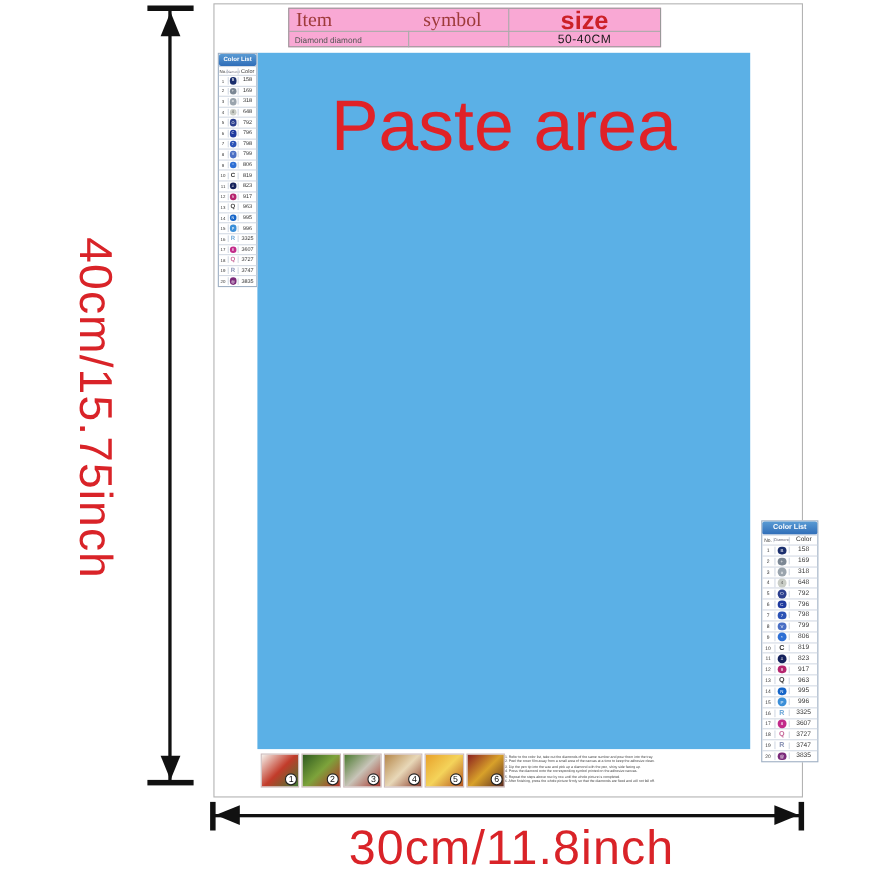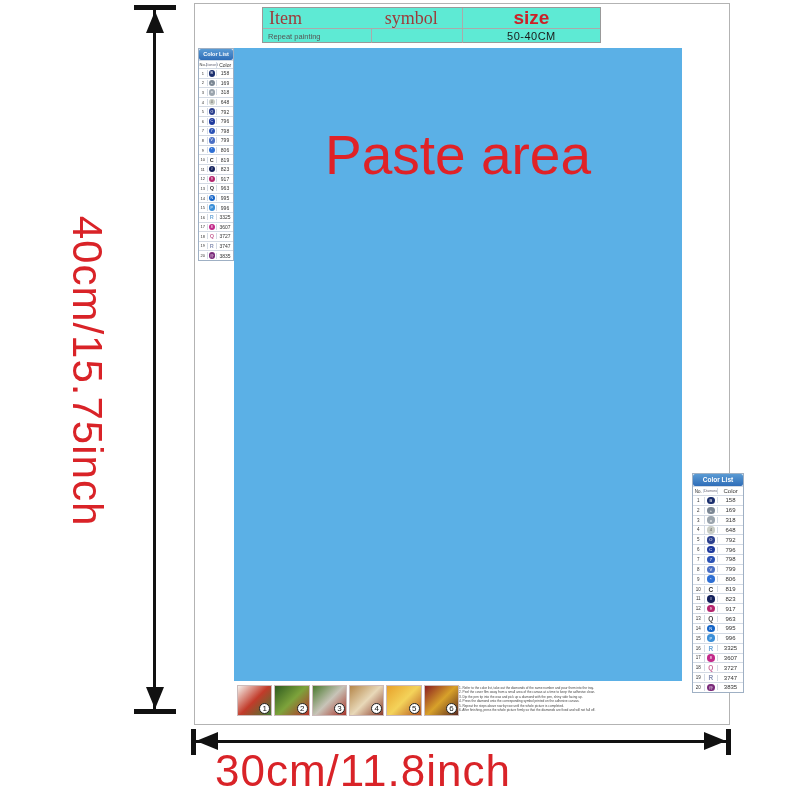"Item" .item-table { background: #5eead4 -> #f9a8d4 }
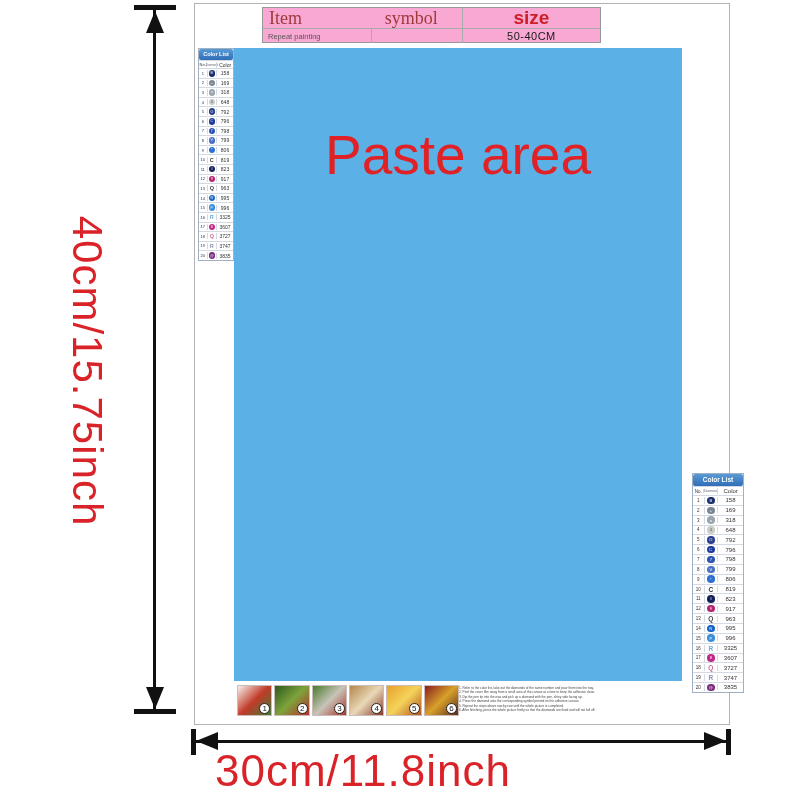"size" .it-size { font-size: 19px -> 23px }
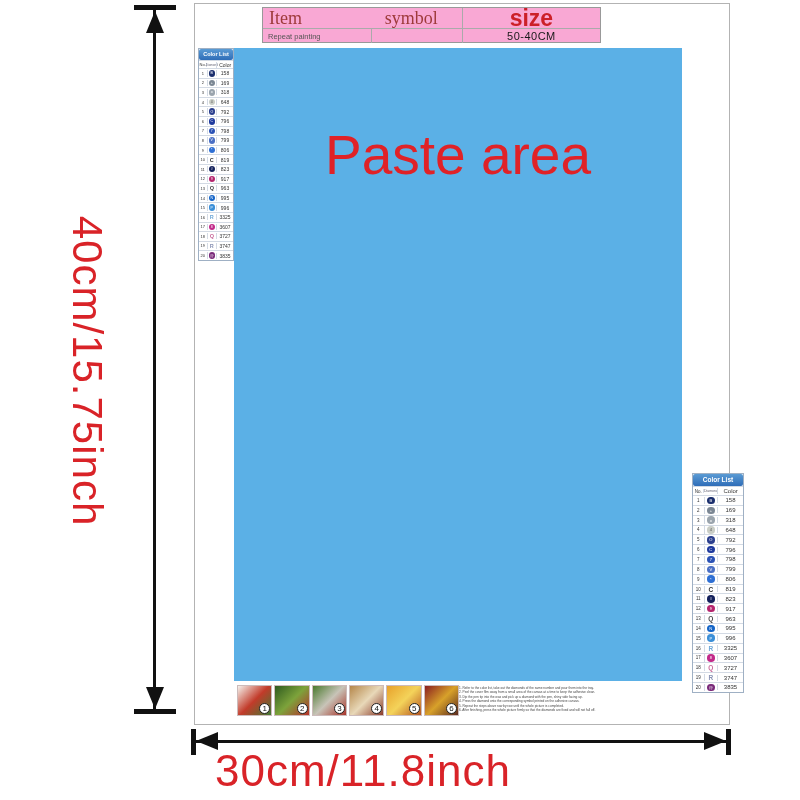"Repeat painting" div.it-cell { text: Repeat painting -> Diamond diamond }
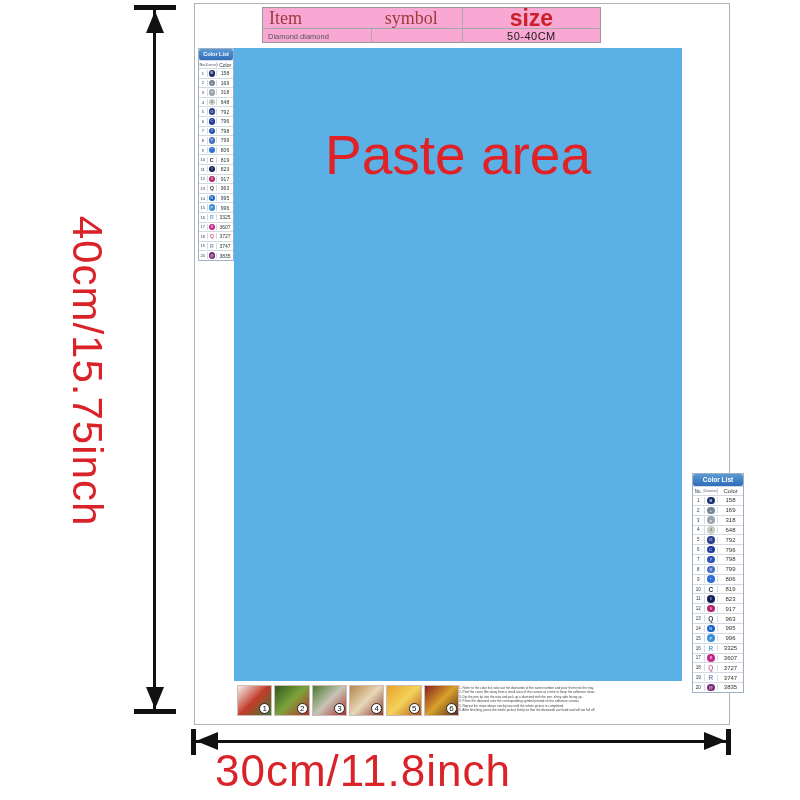"Paste area" .paste-l2 { font-size: 55px -> 65px; margin-top: 75px -> 28px }
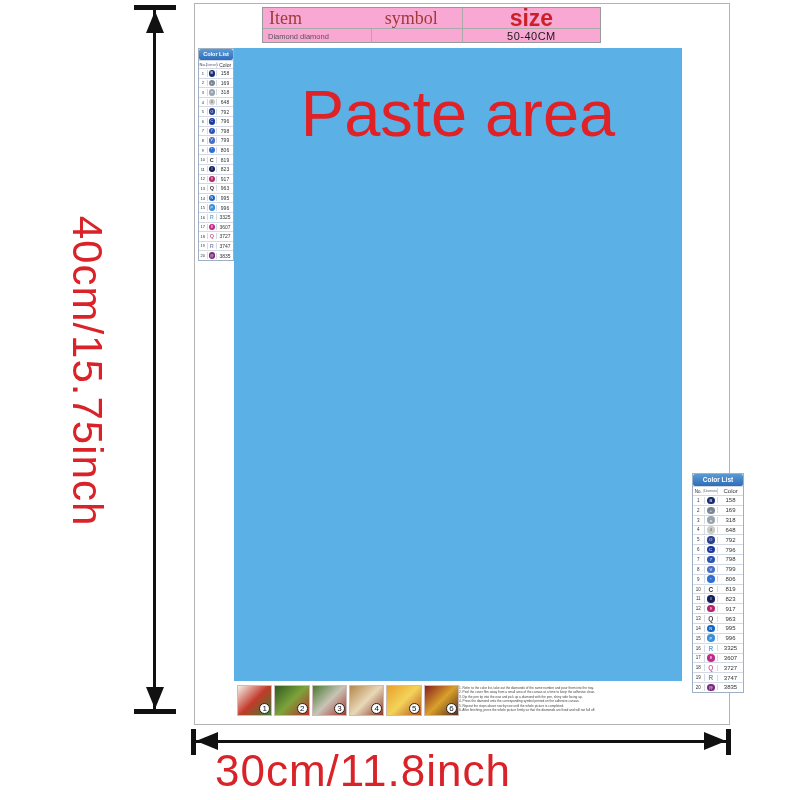"30cm/11.8inch" .hdim-label { text-align: none -> center }
